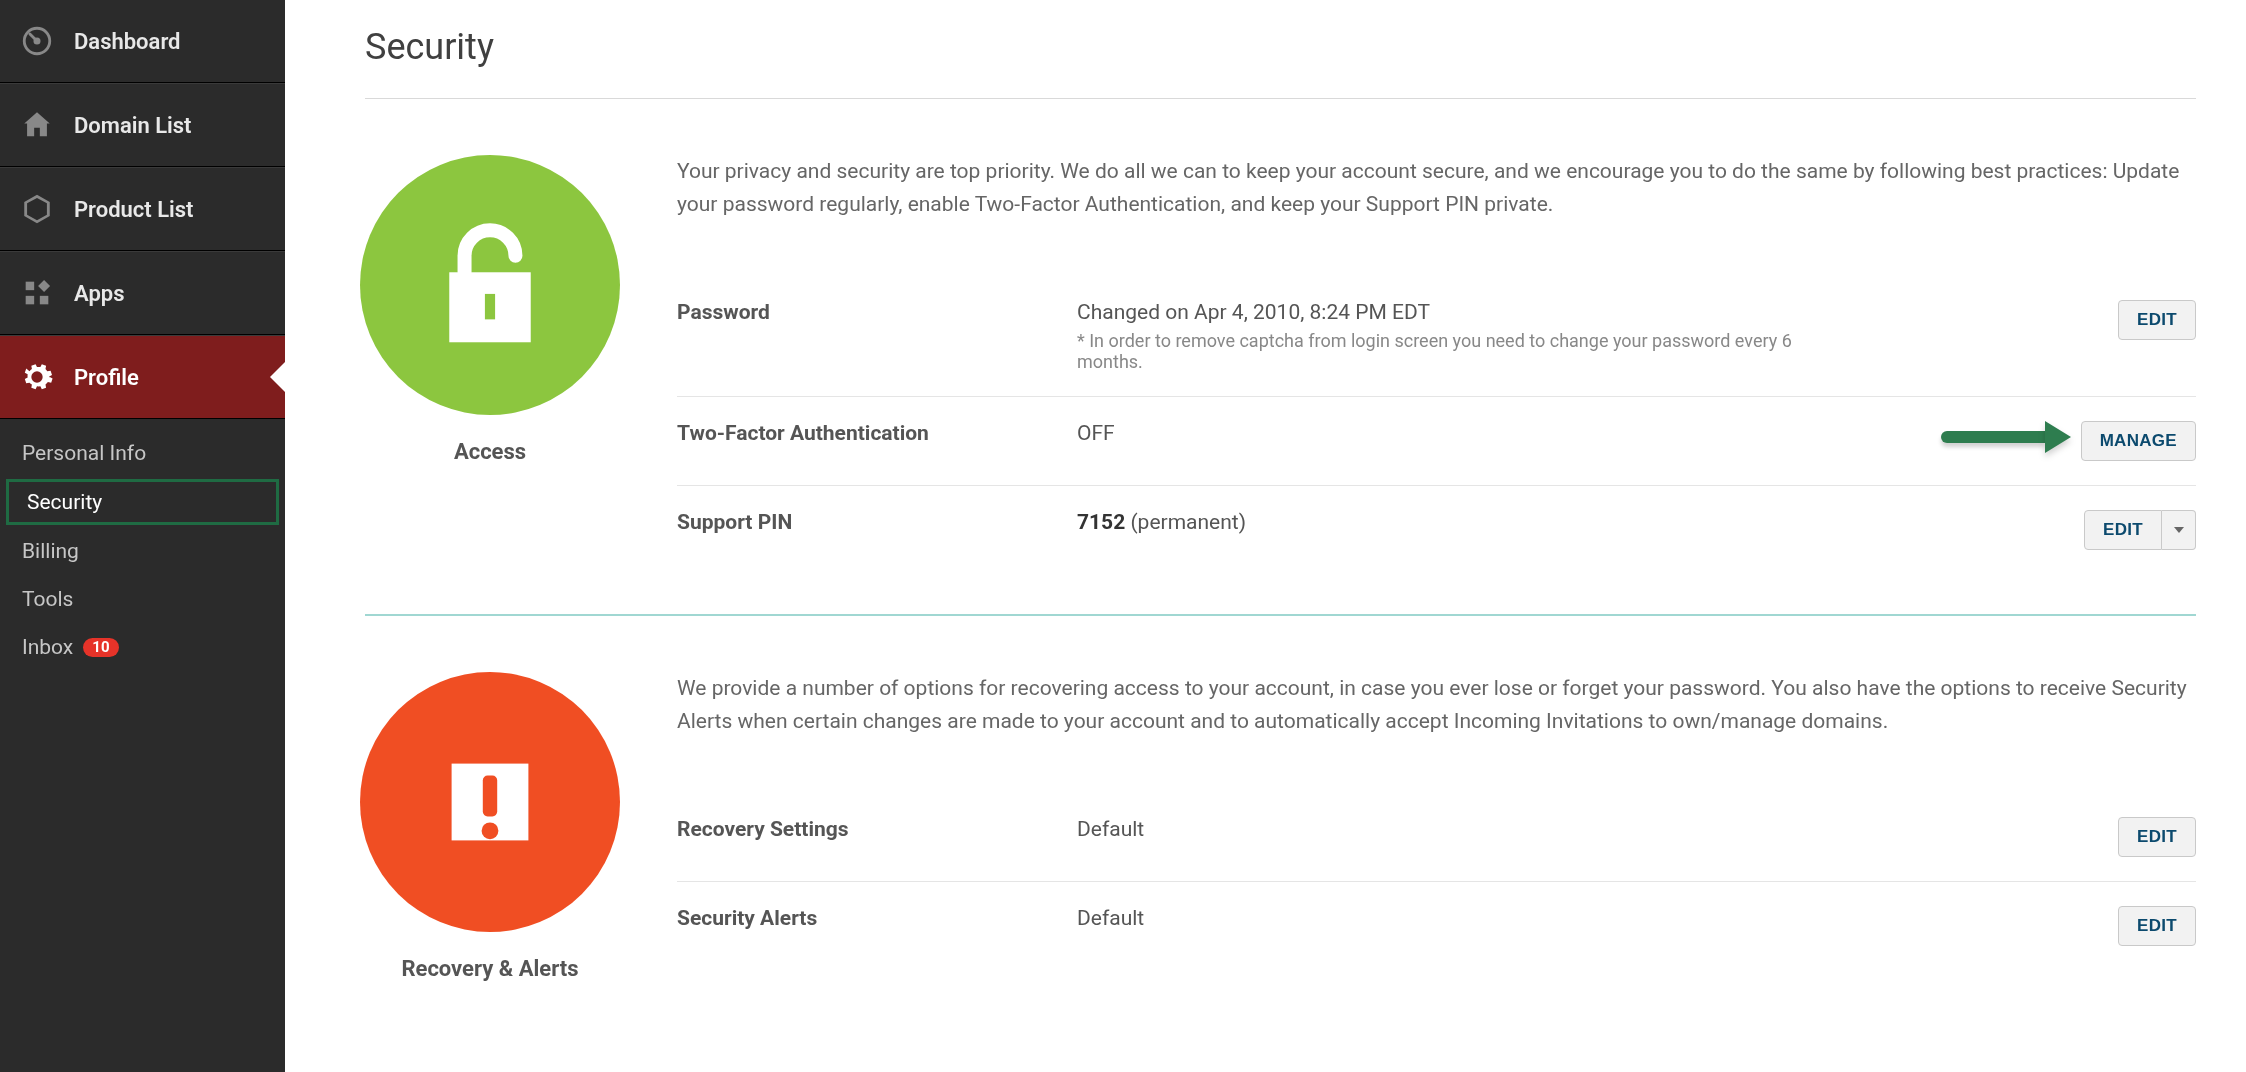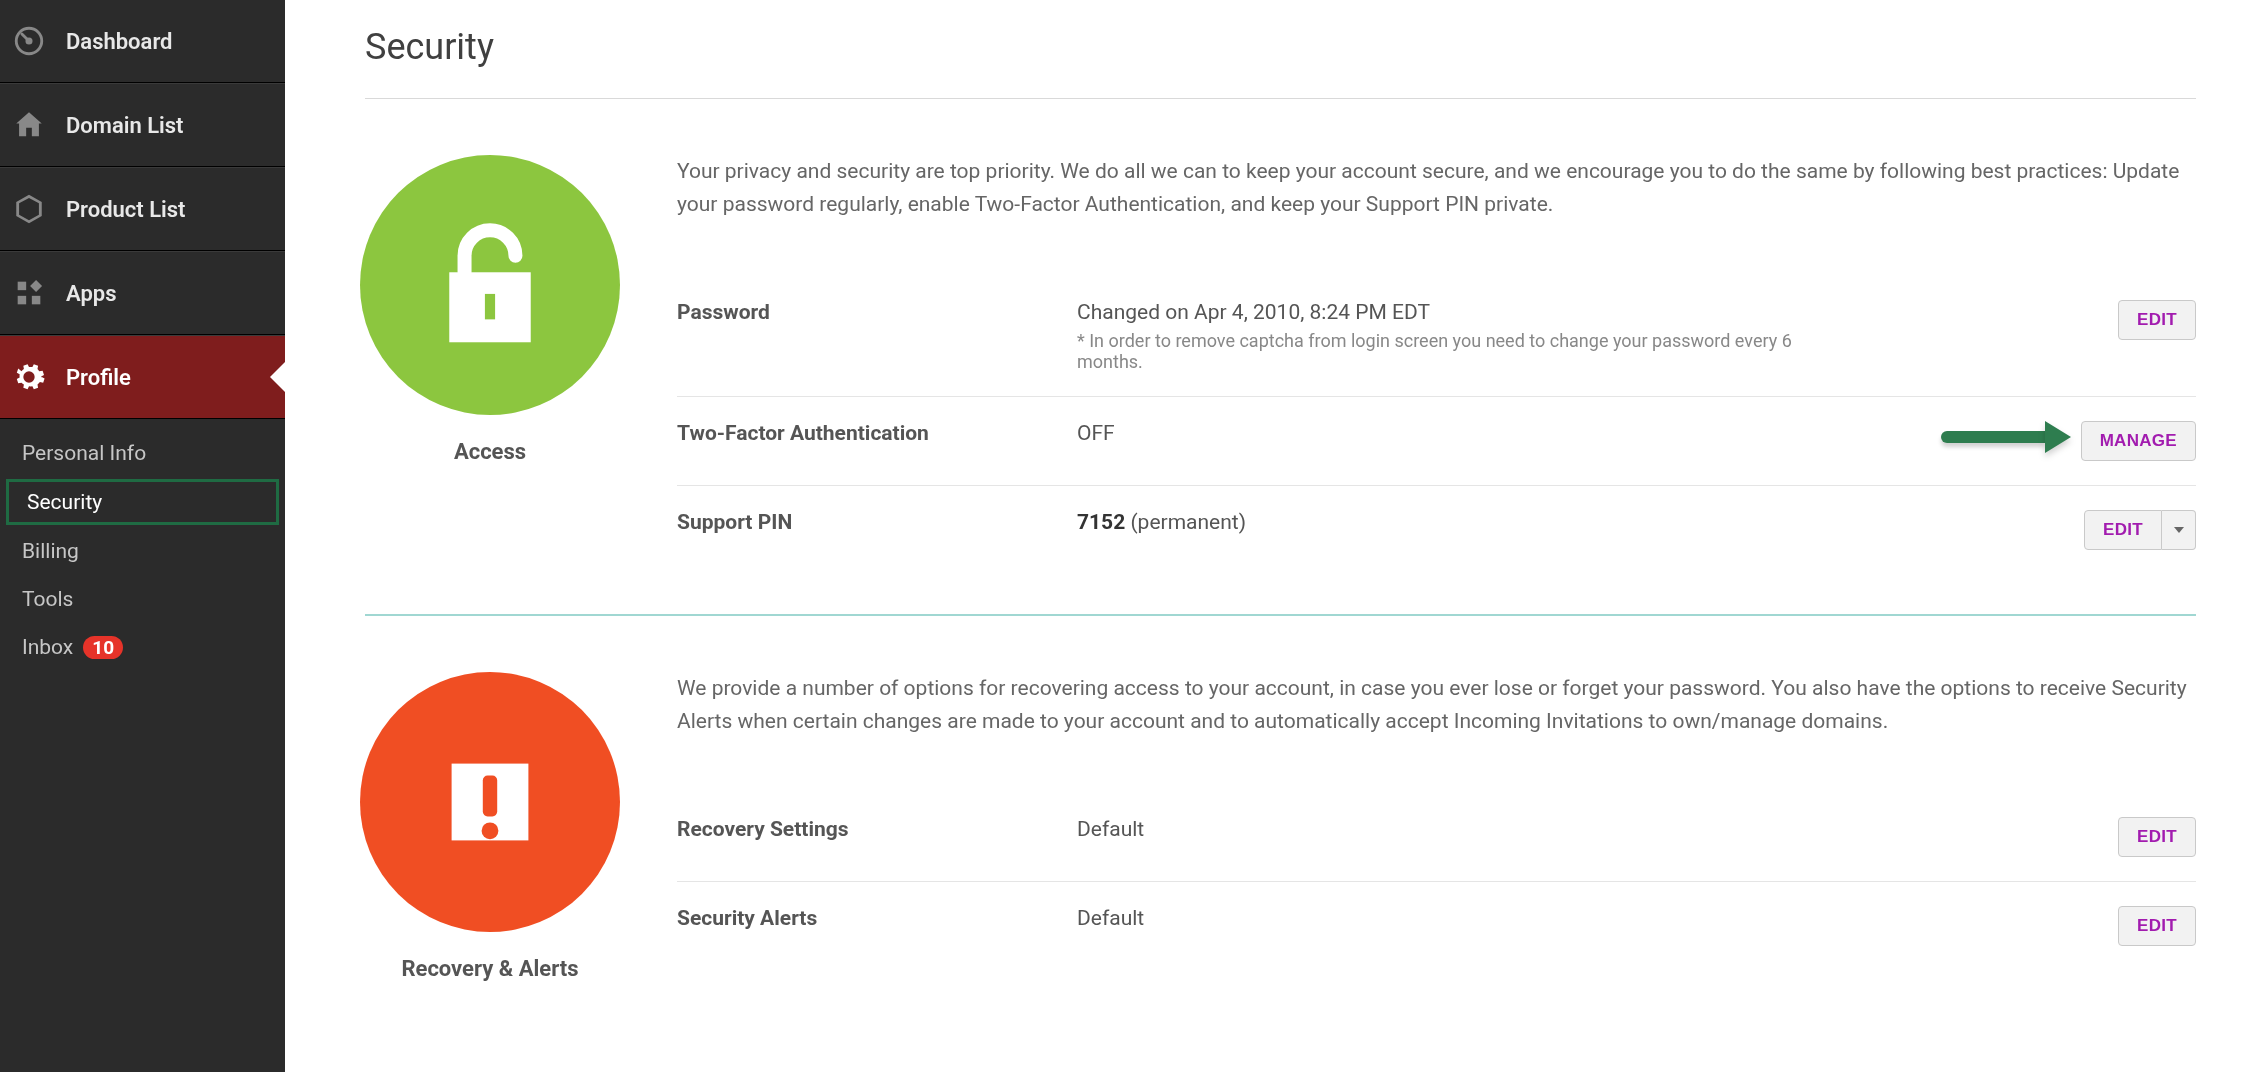"Dashboard" .sidebar-item { padding: 24px 12px -> 24px 20px }
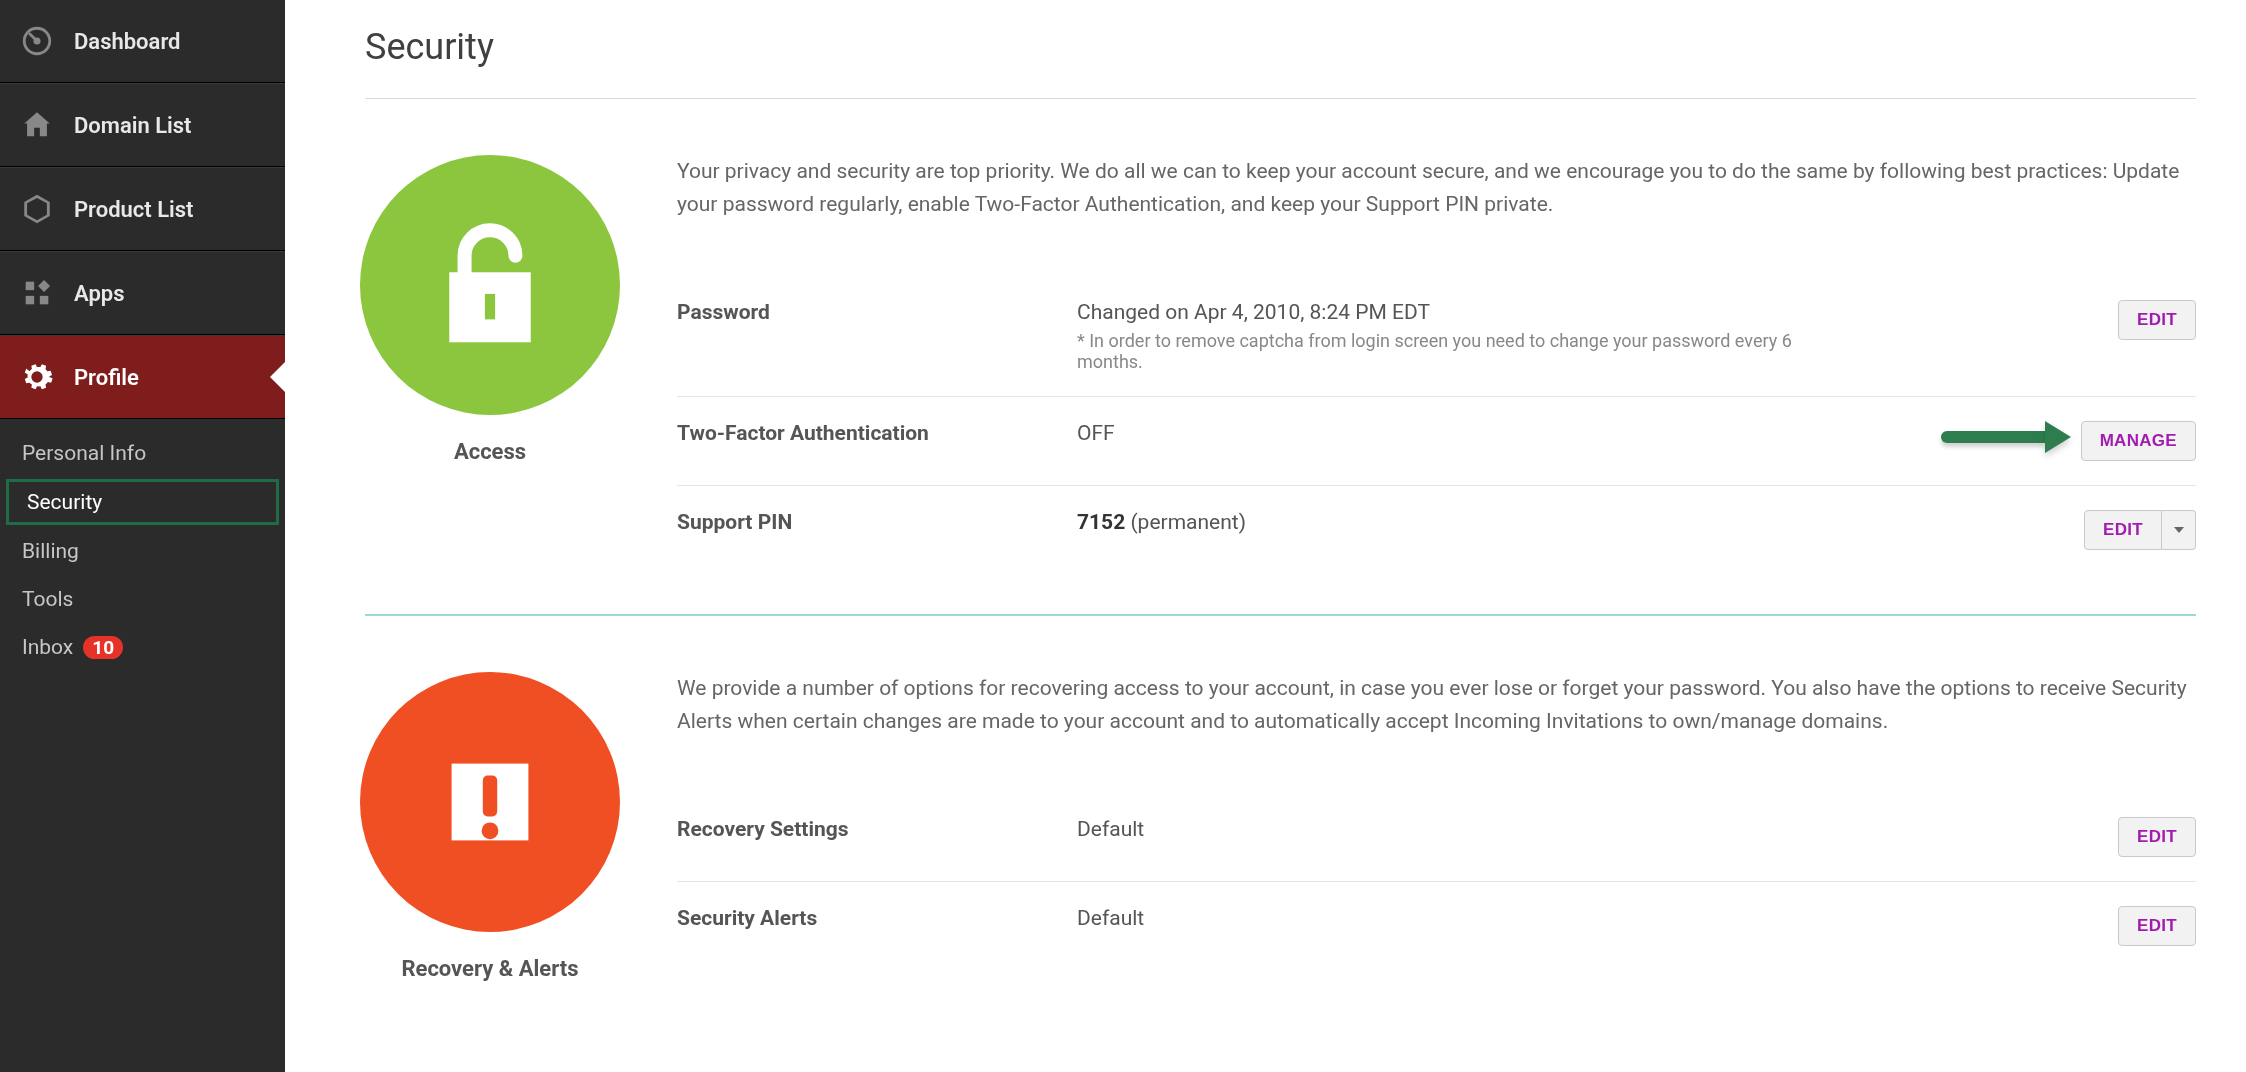"EDIT" .btn { color: #a21caf -> #0c4a6e }
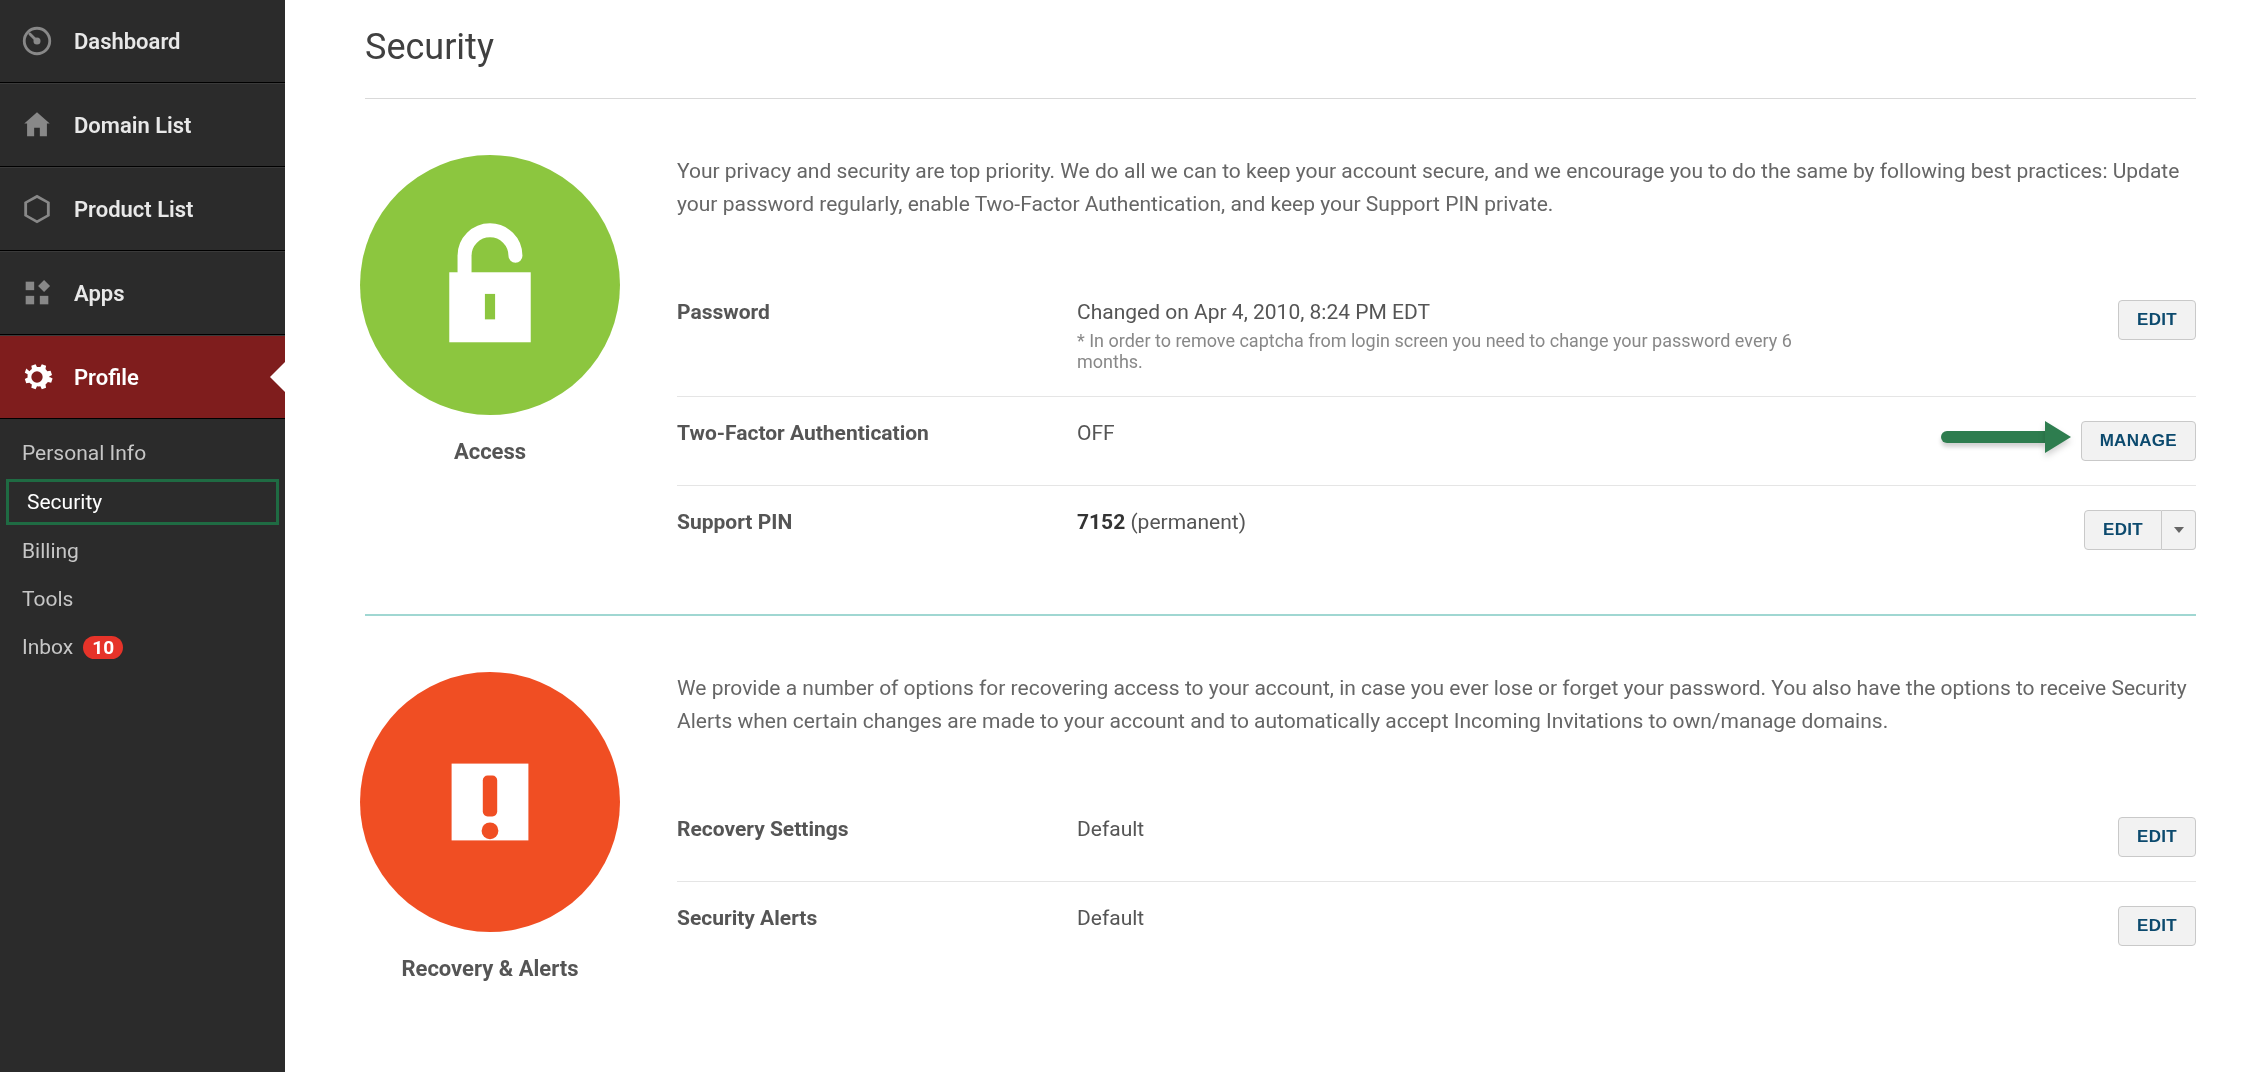"10" .badge { font-size: 19px -> 15px }
